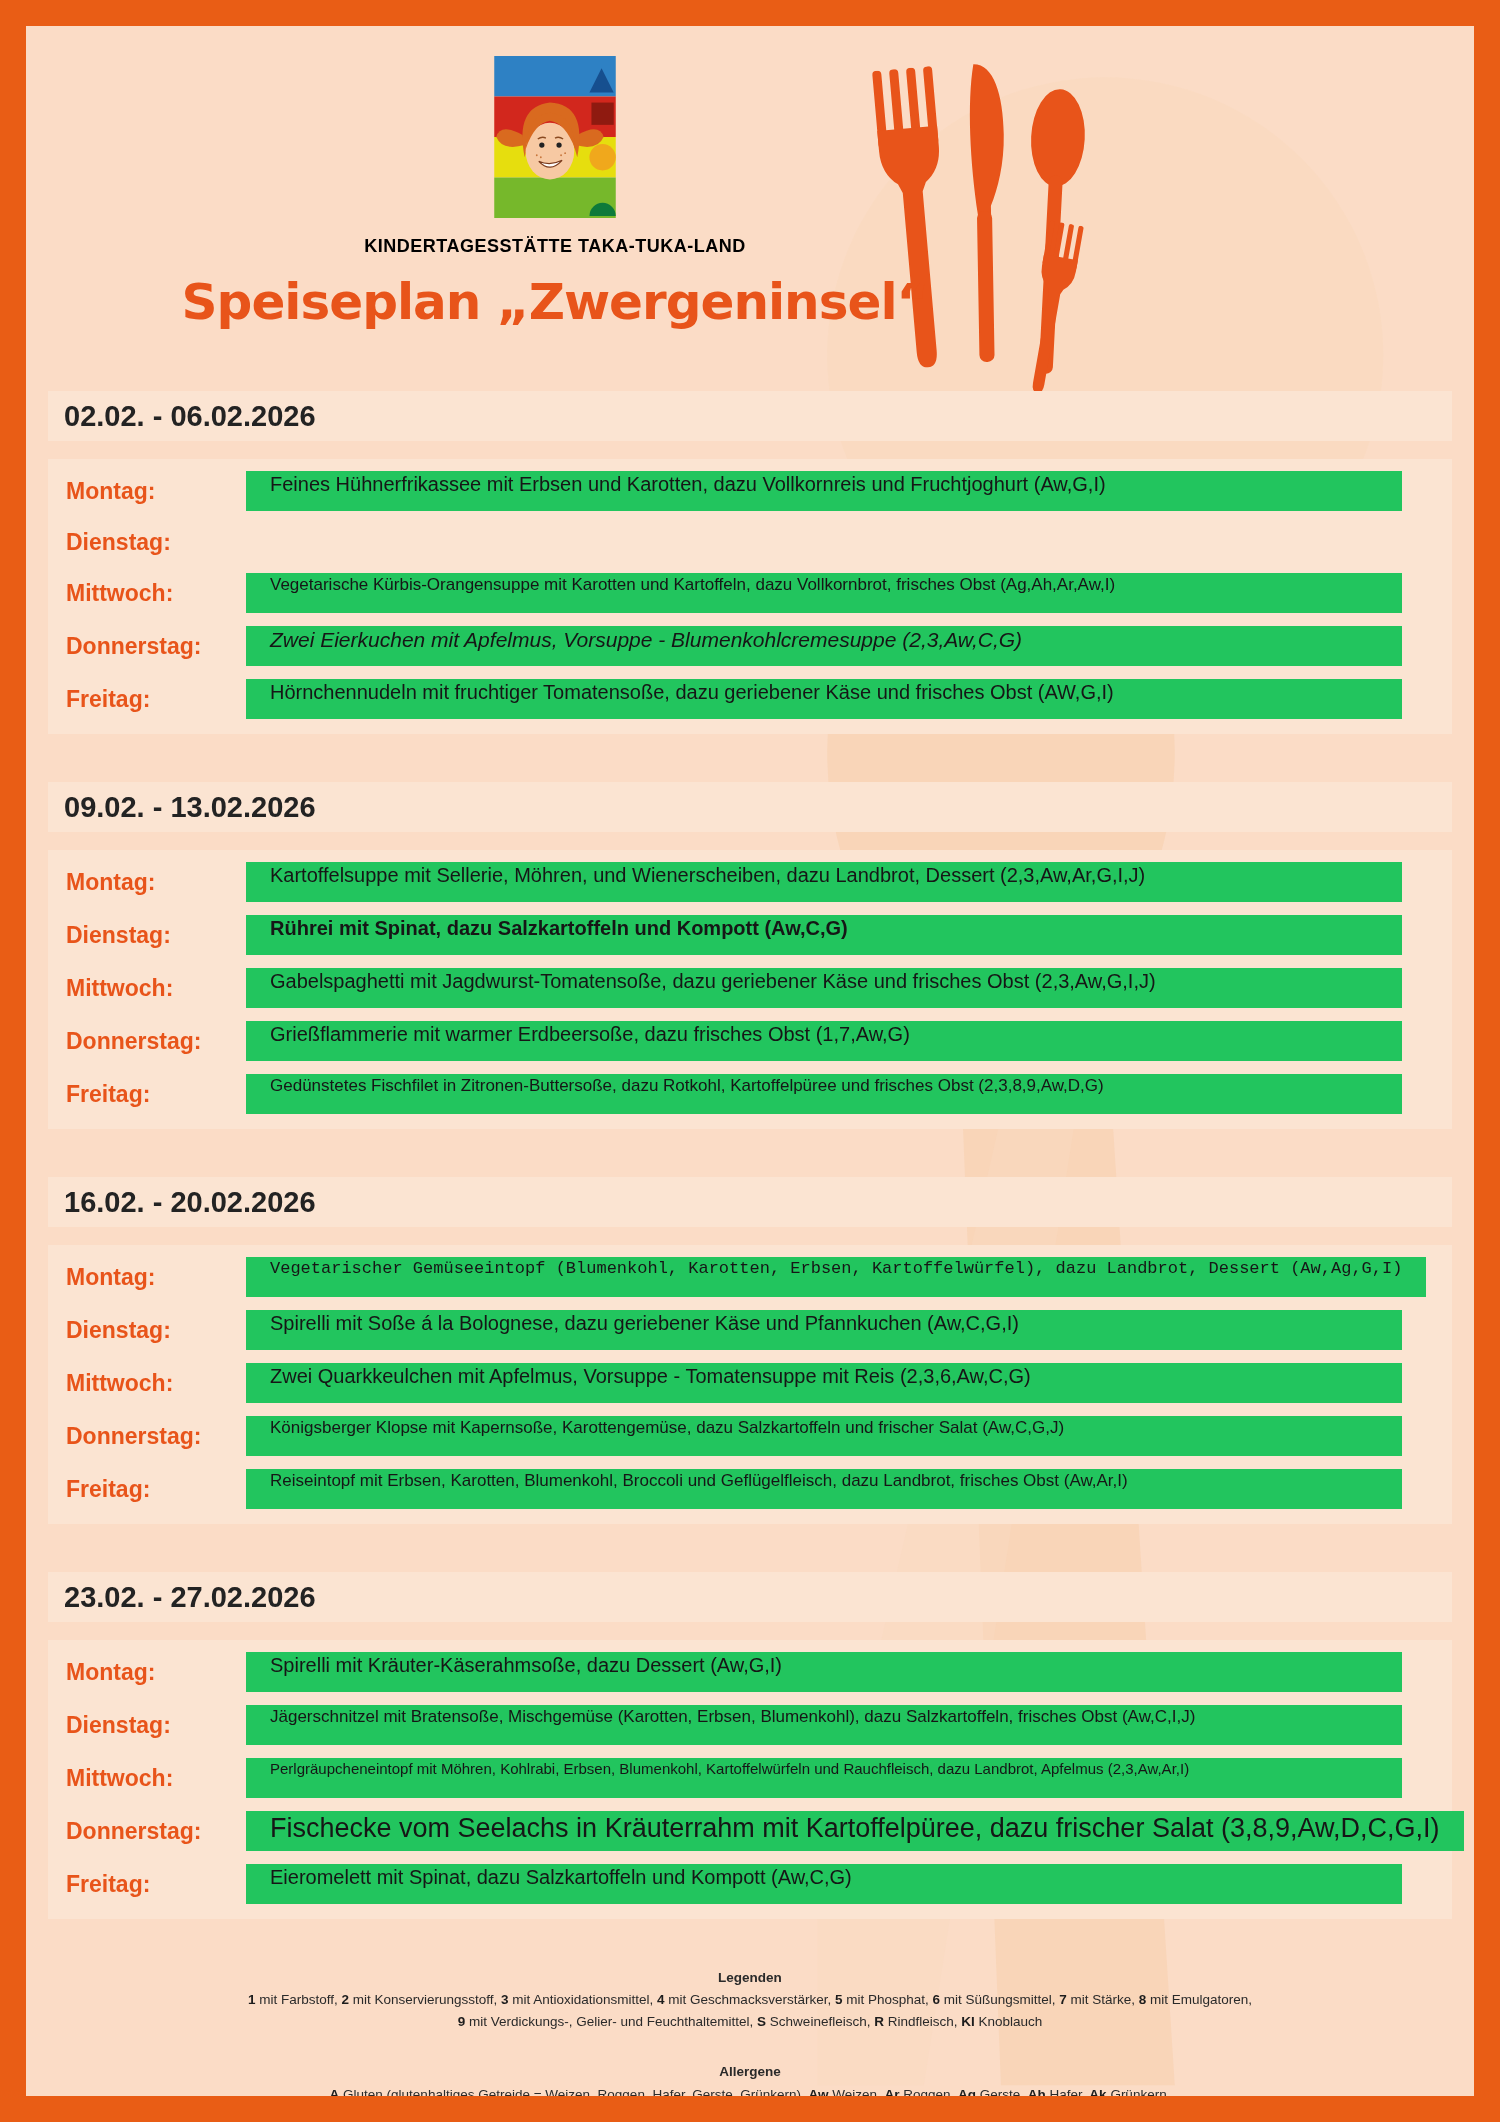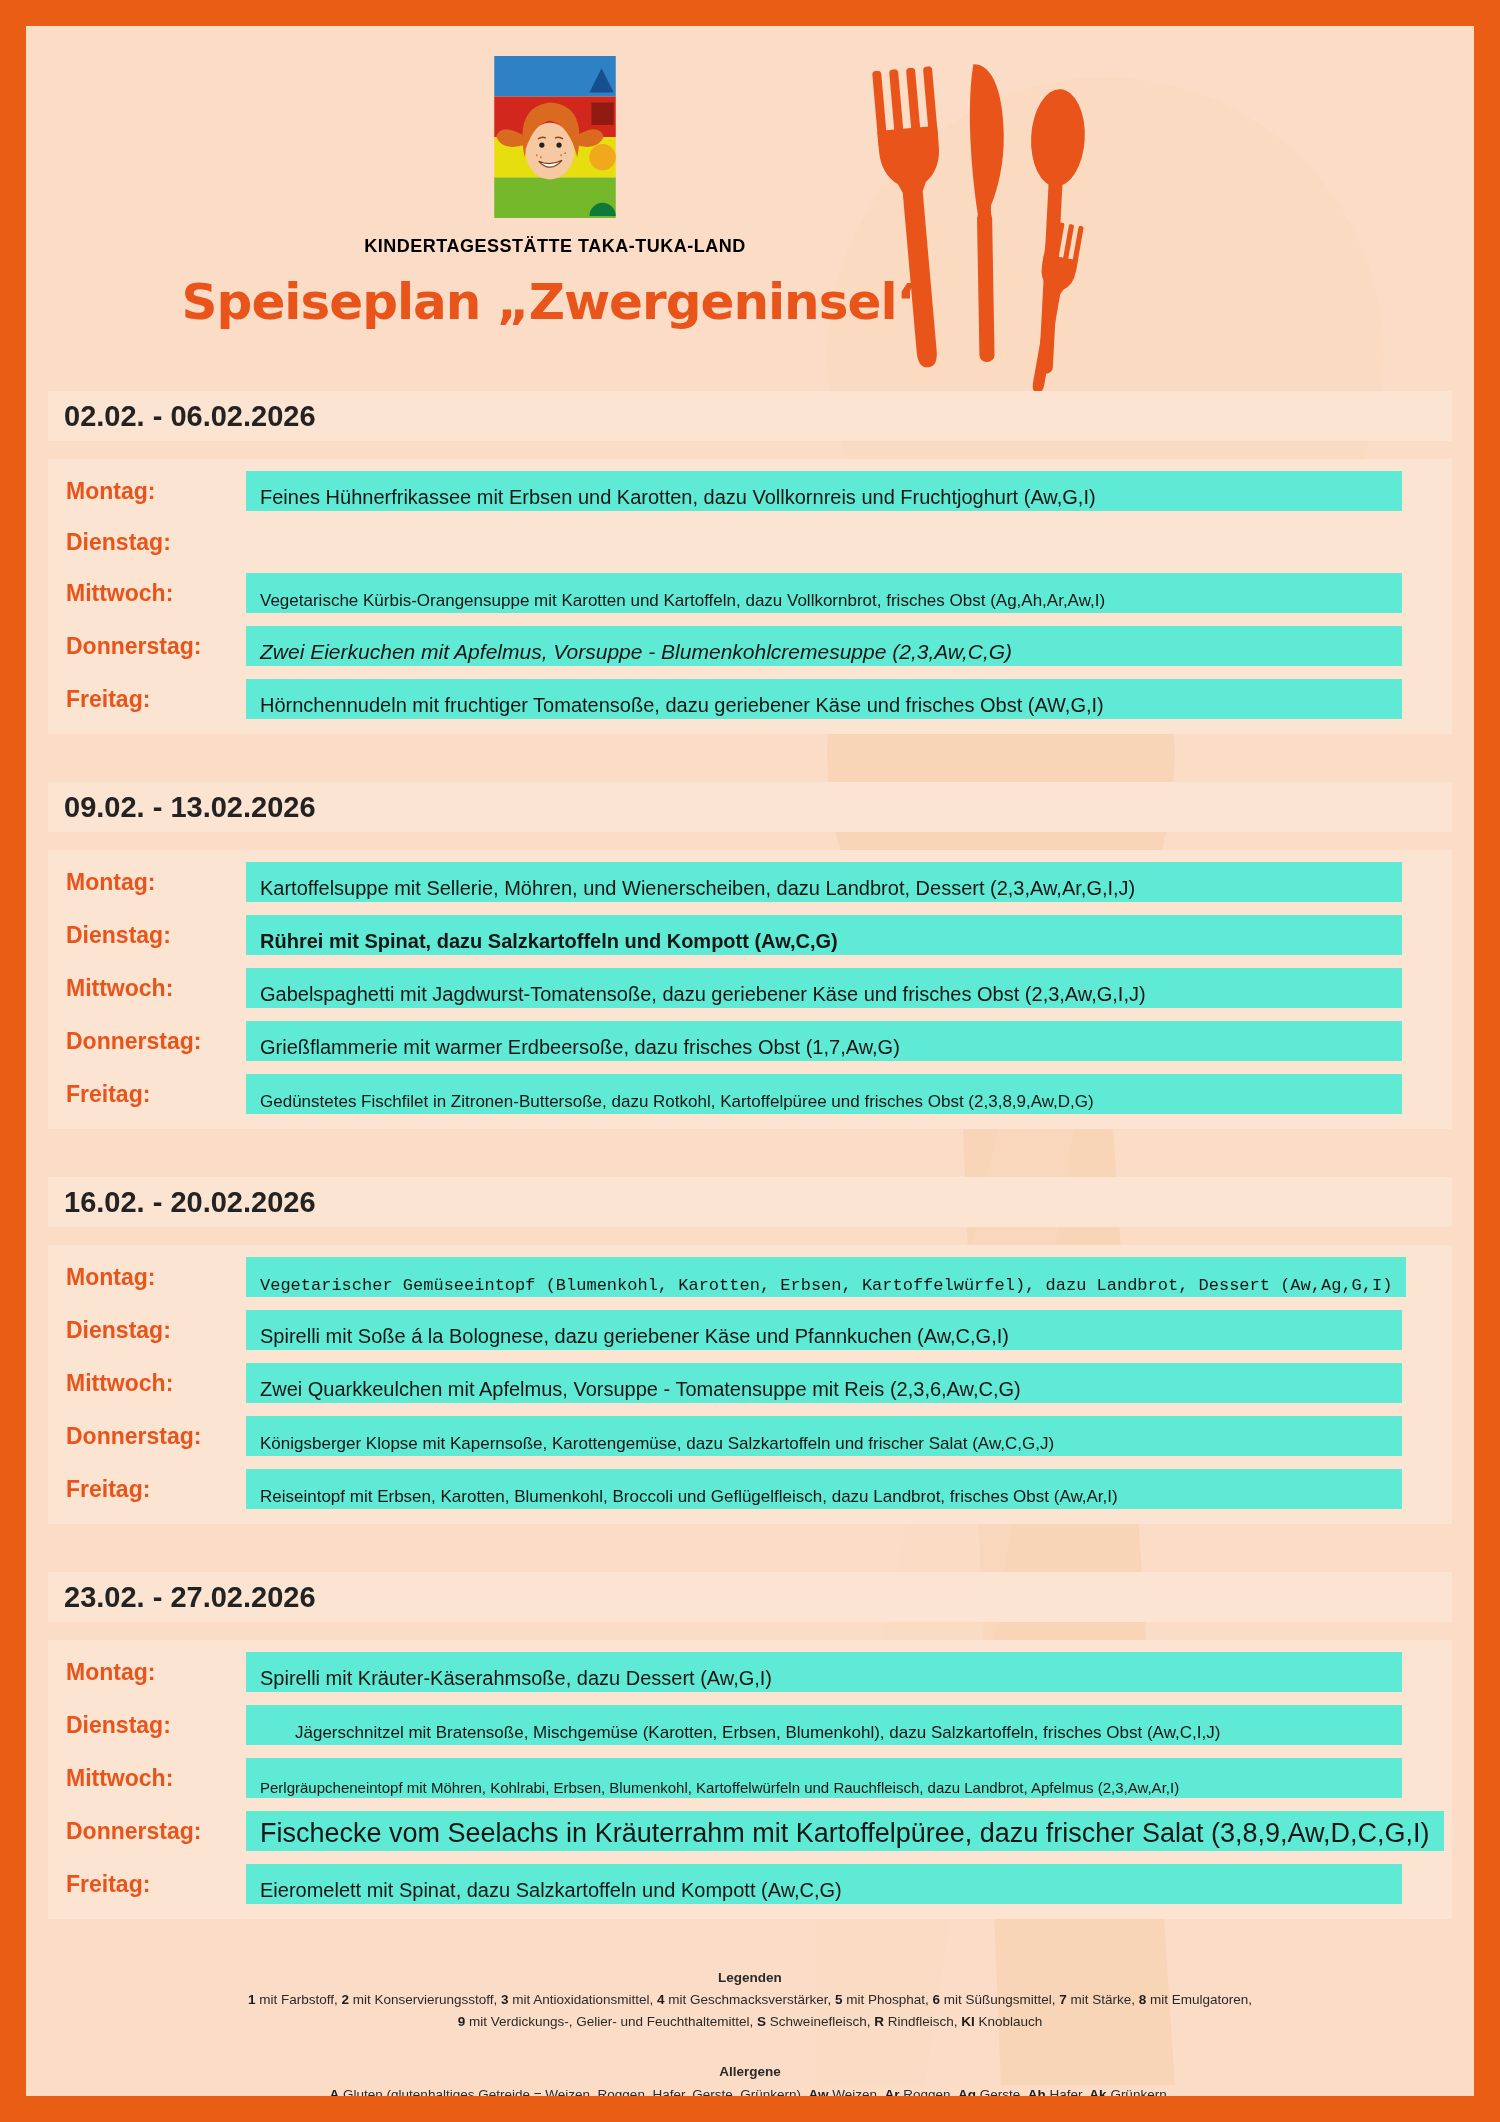"Feines Hühnerfrikassee mit Erbsen und" .menu-strip { align-items: flex-end -> flex-start; background: #5eead4 -> #22c55e; padding: 2px 14px -> 2px 24px }
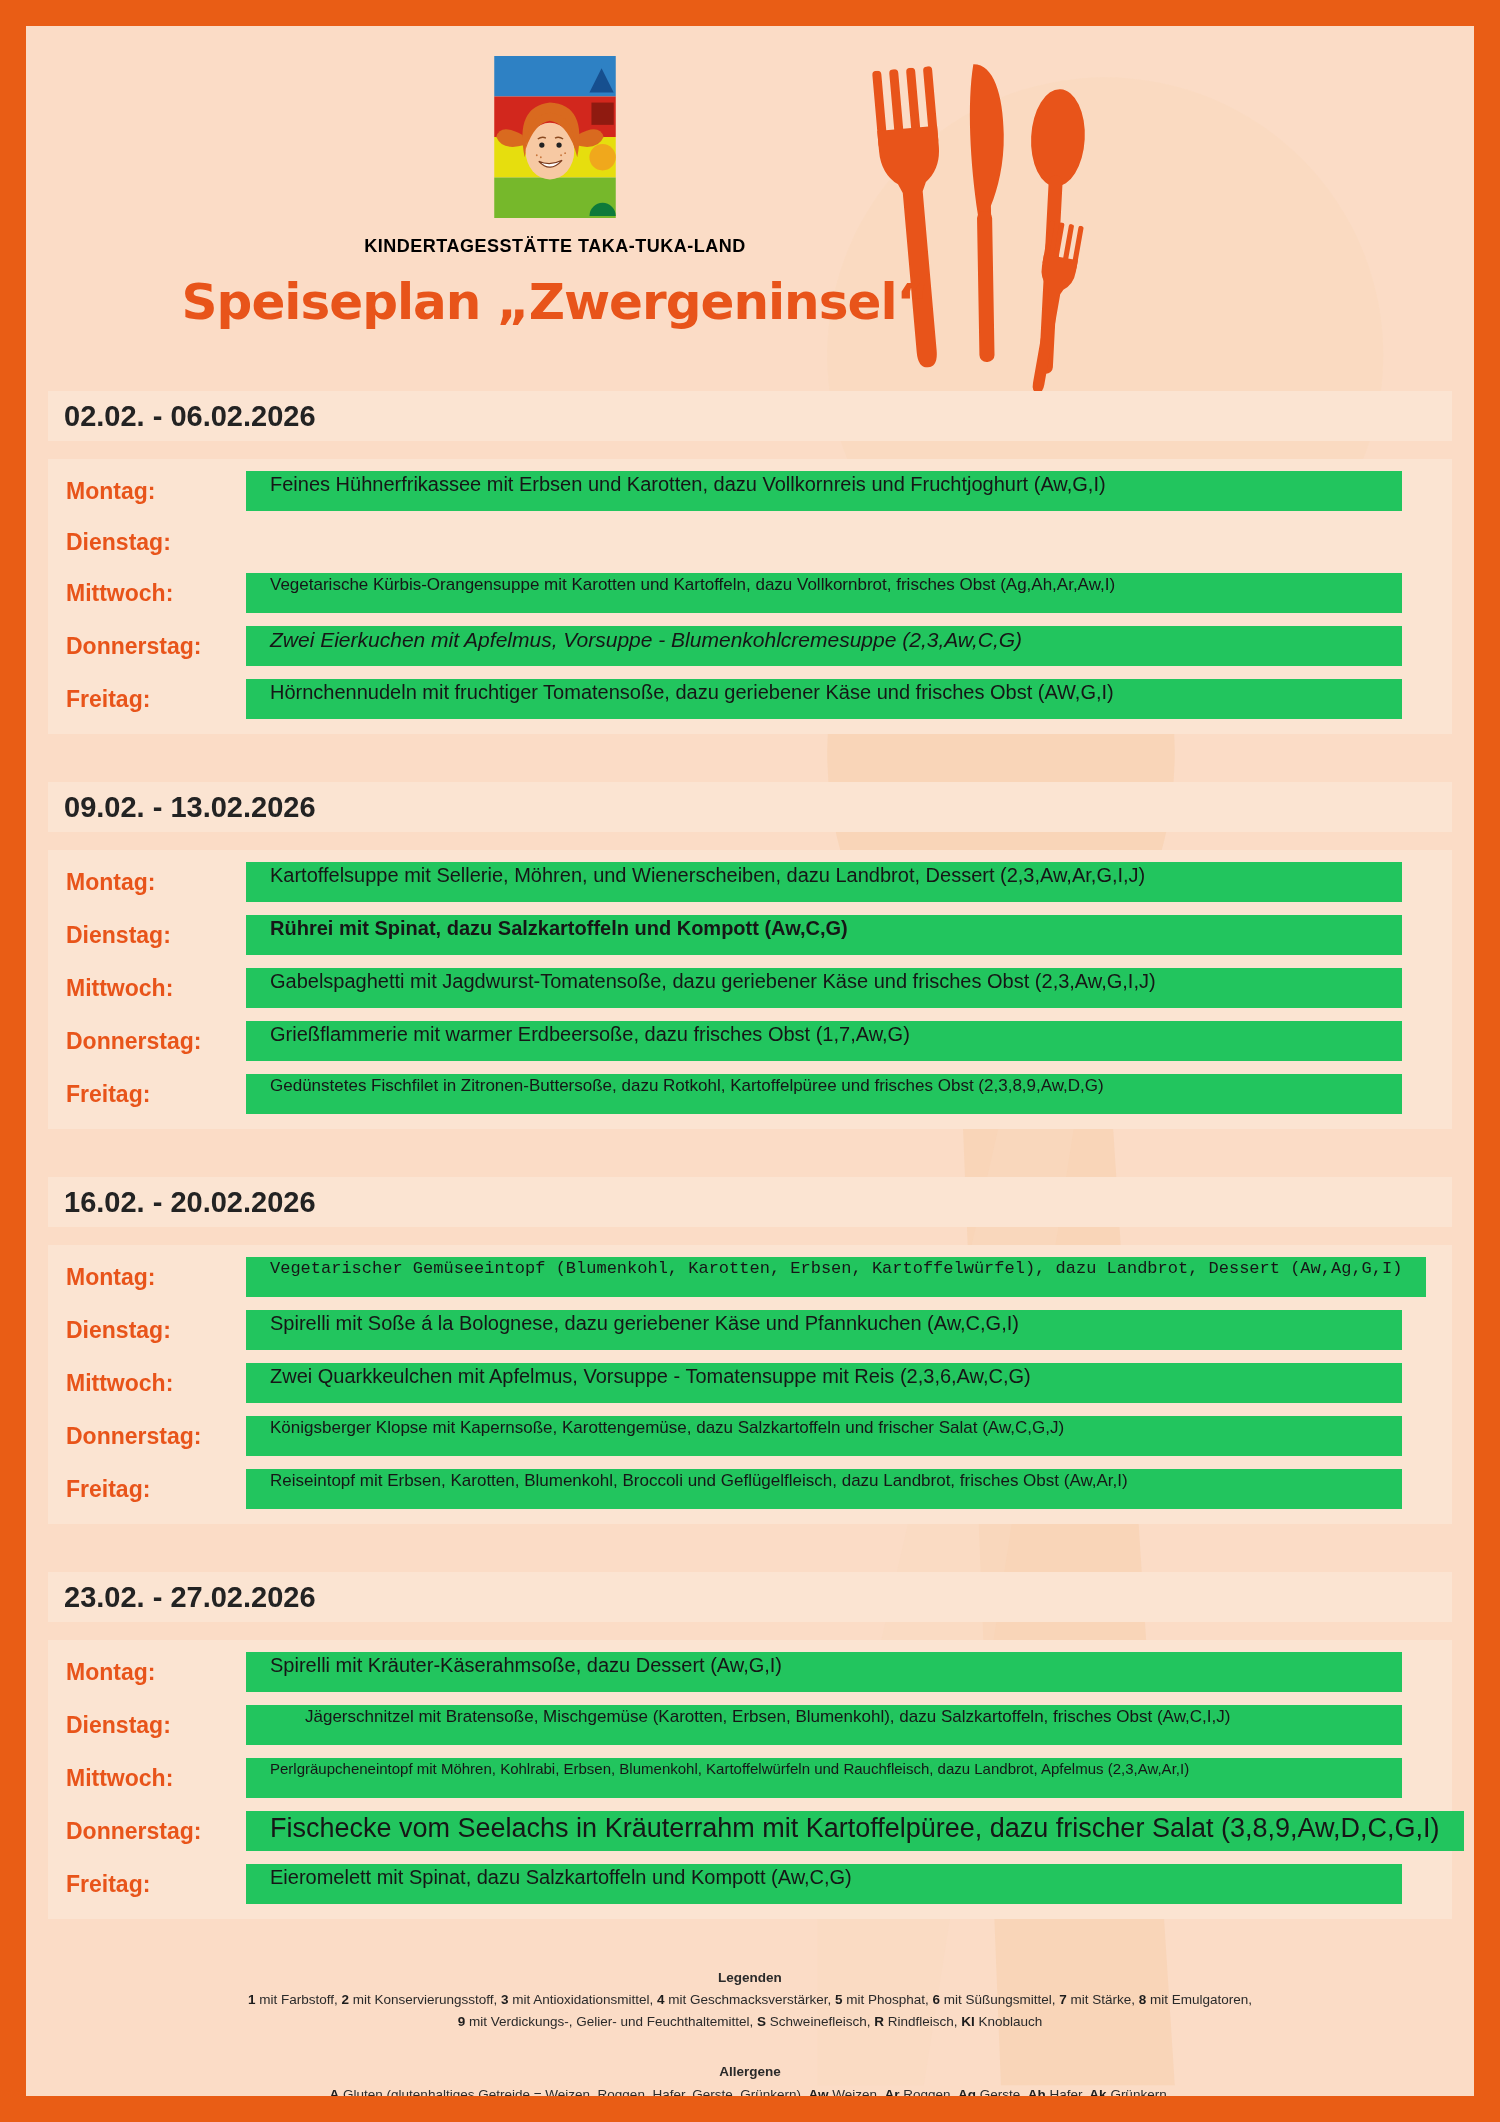"Jägerschnitzel mit Bratensoße," span.menu-text { margin-left: 35px -> none }
